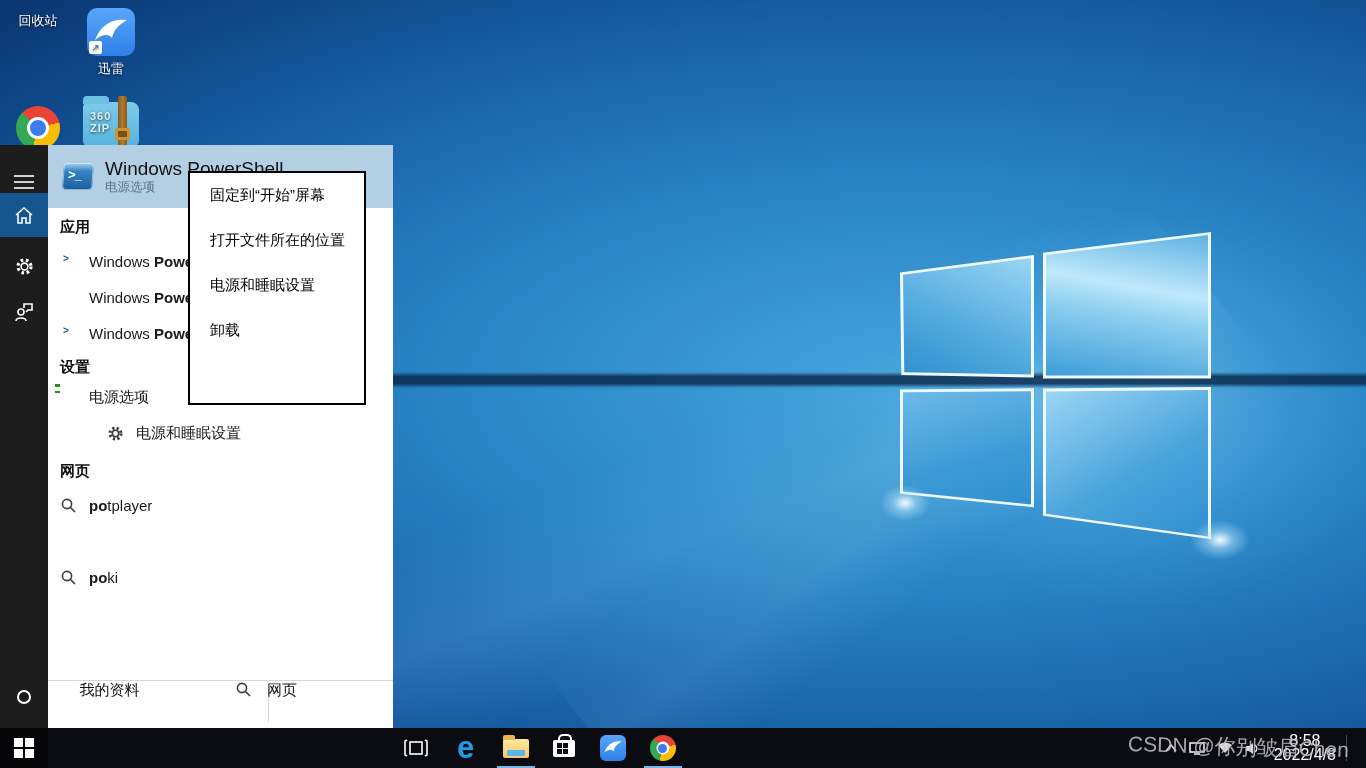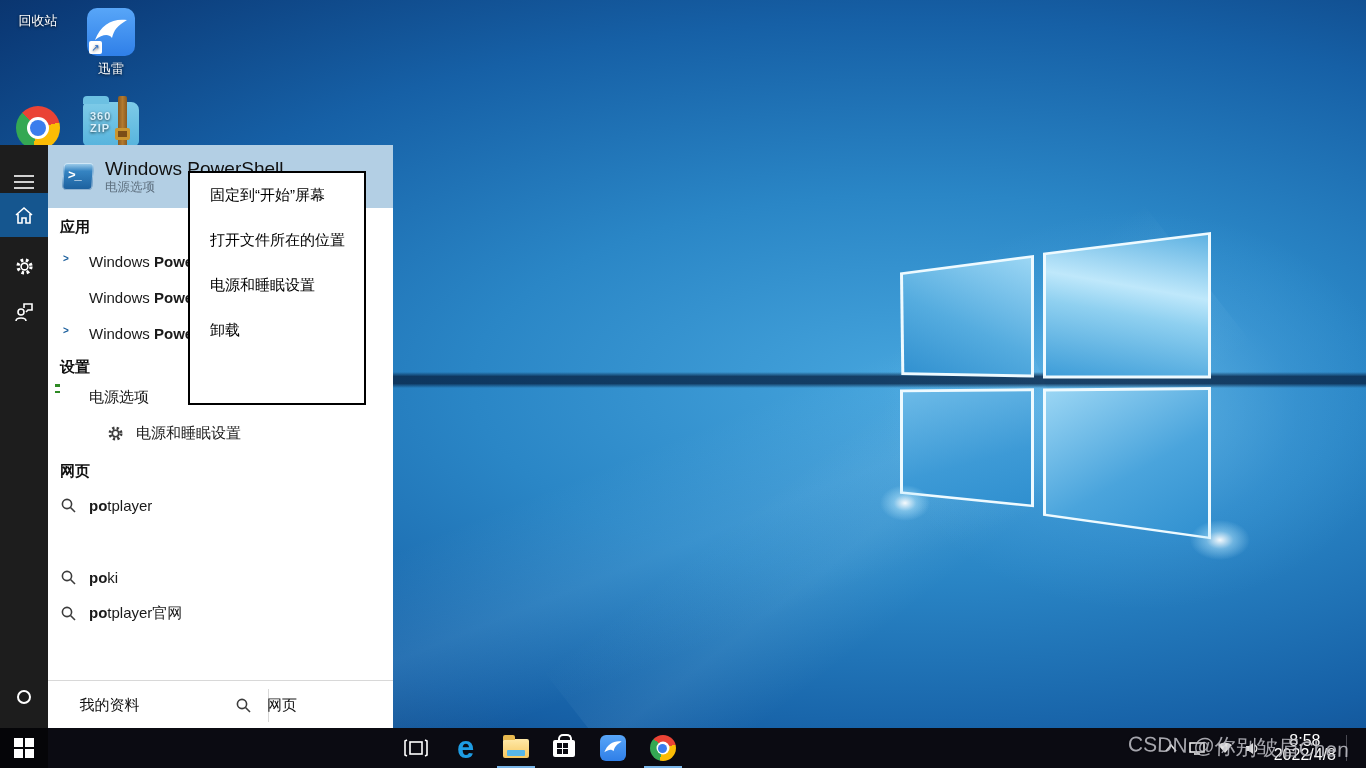"potplayer官网" div.row { html: <div> <span><svg> <circle></circle> <line></line> </svg></span> <span><span>po</span><span>tplayer官网</span></span> </div> -> none }
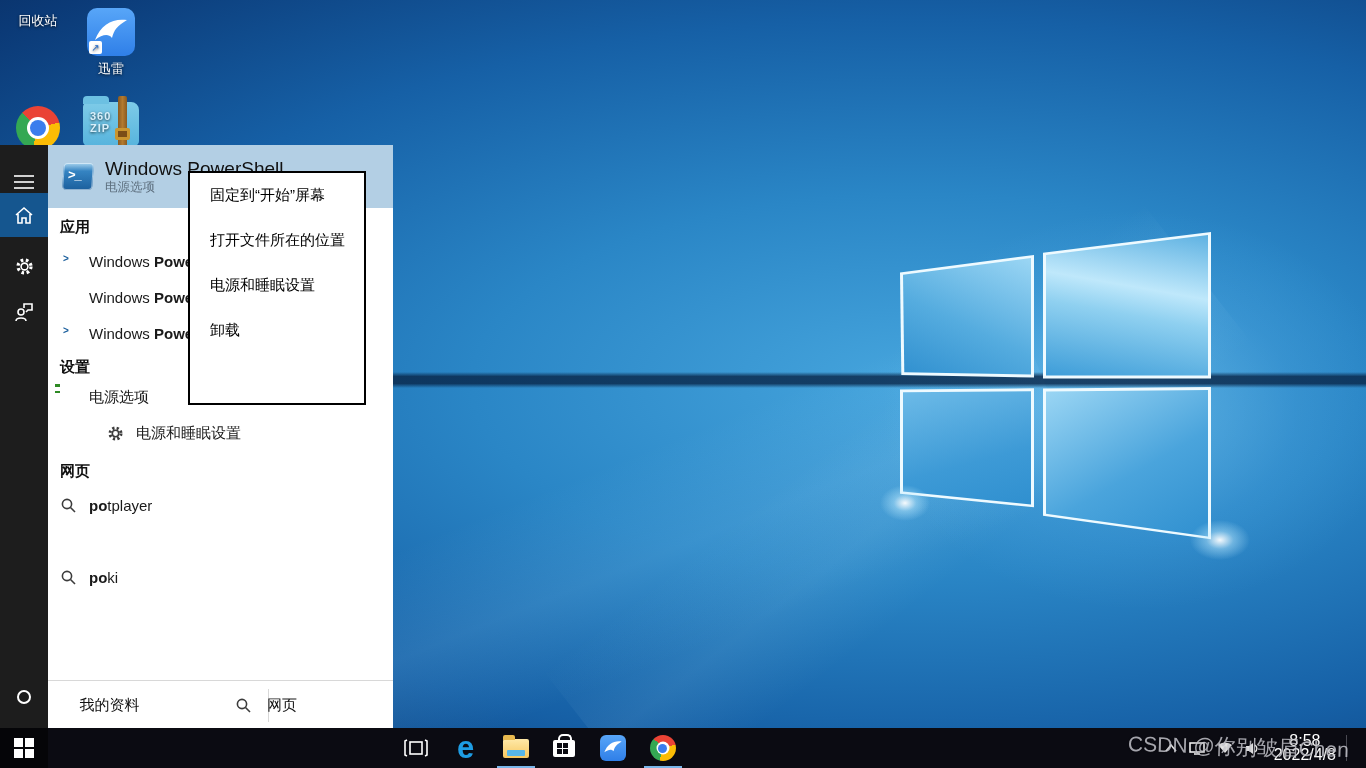"我的资料" .ftab { align-items: center -> flex-start }
